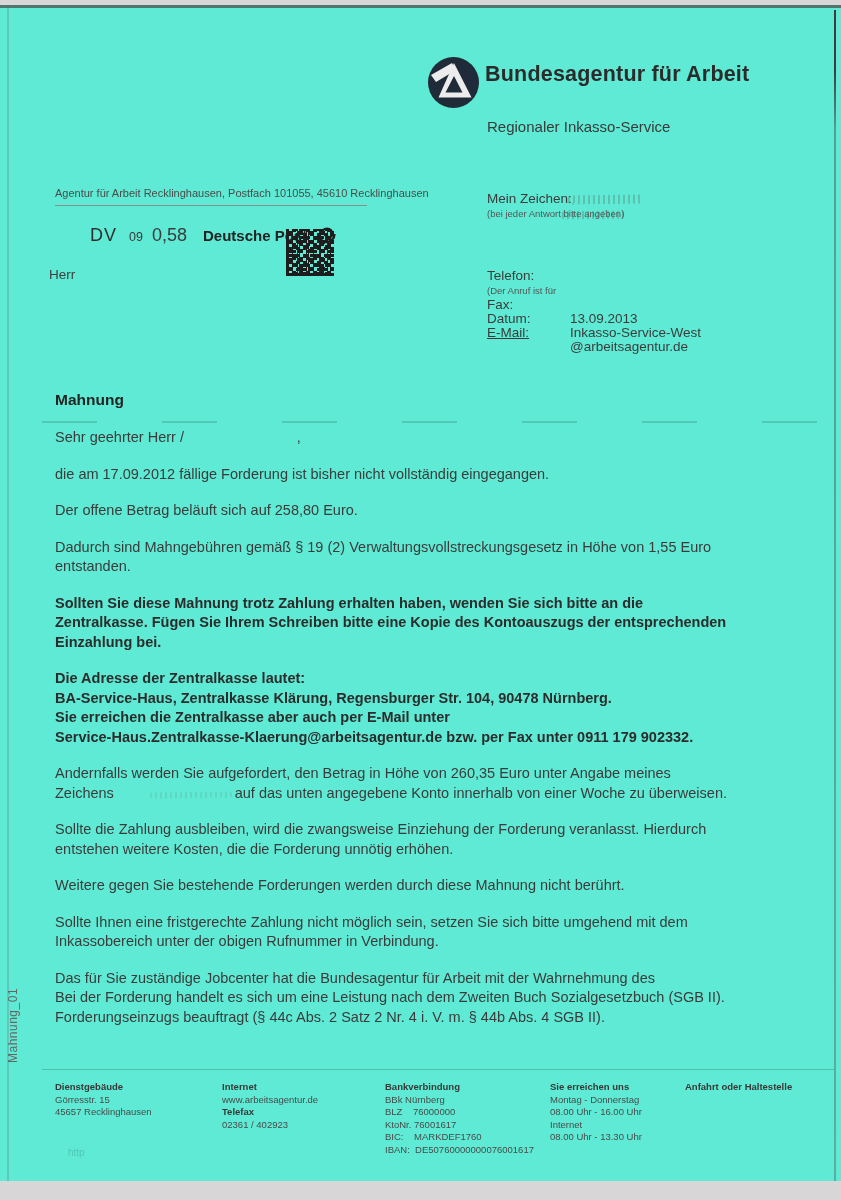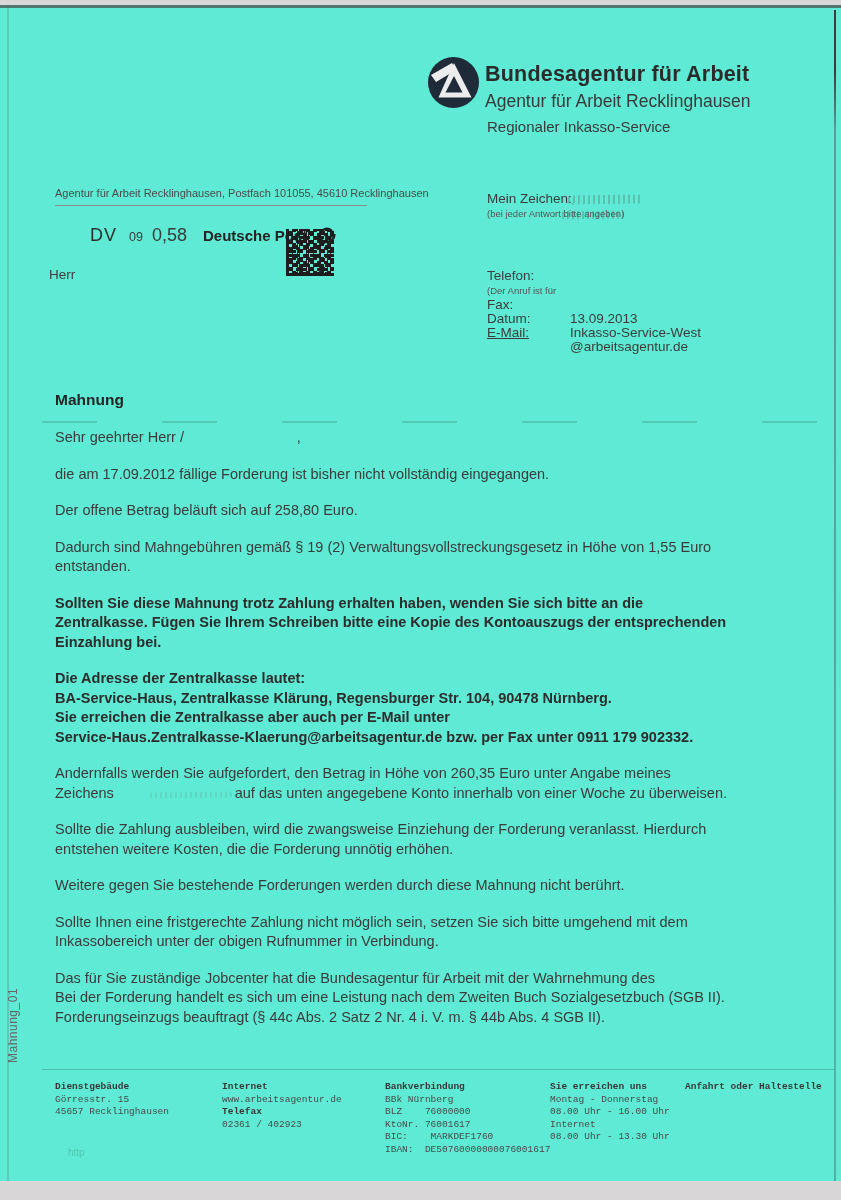"Agentur für Arbeit Recklinghausen" div.abs { html: <div>Agentur für Arbeit Recklinghausen</div> -> none }
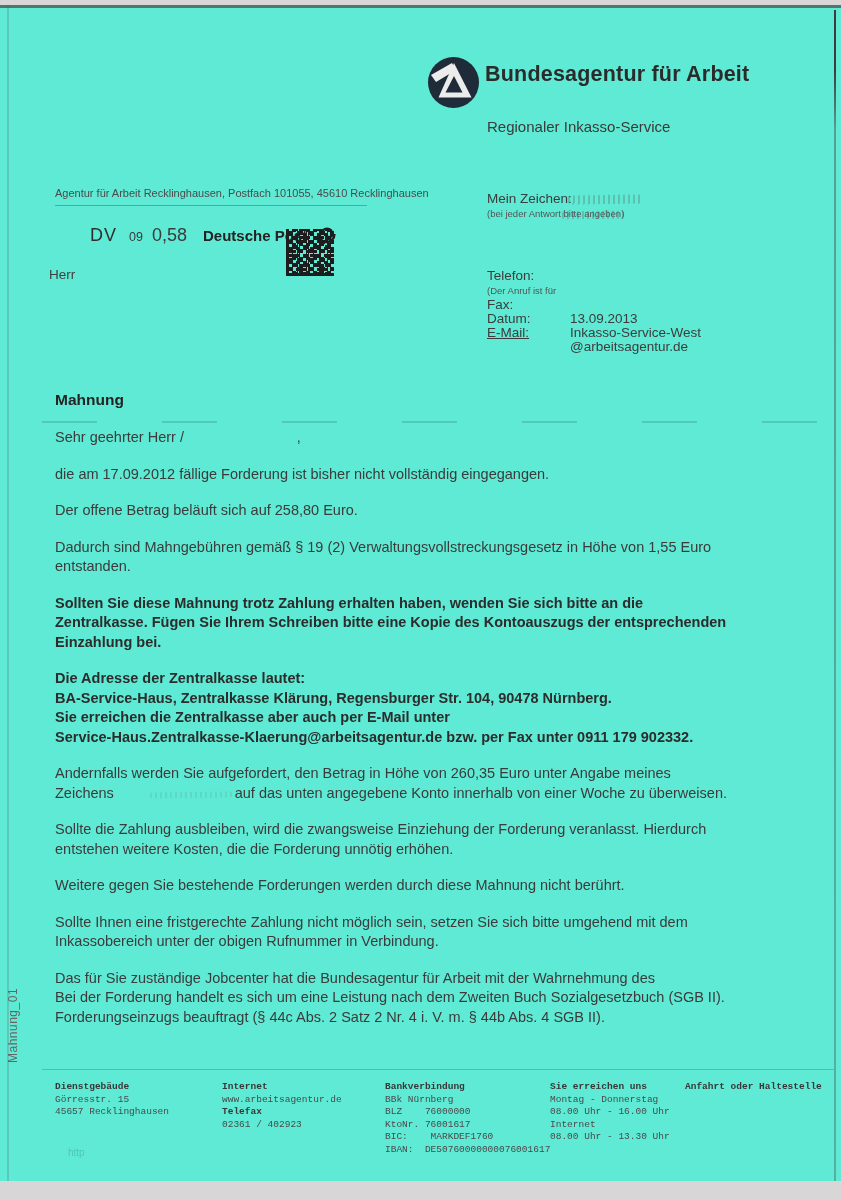"Dienstgebäude" .fcol .fline { font-family: Liberation Mono, monospace -> none }
